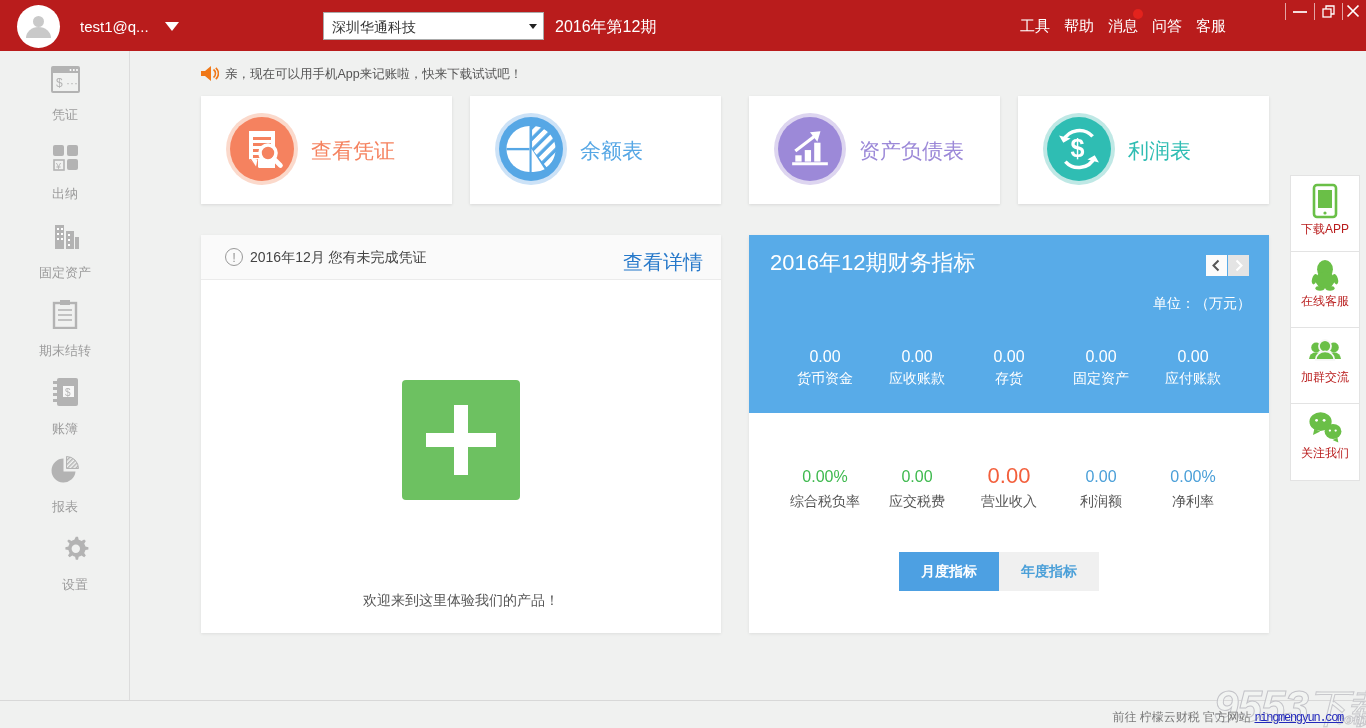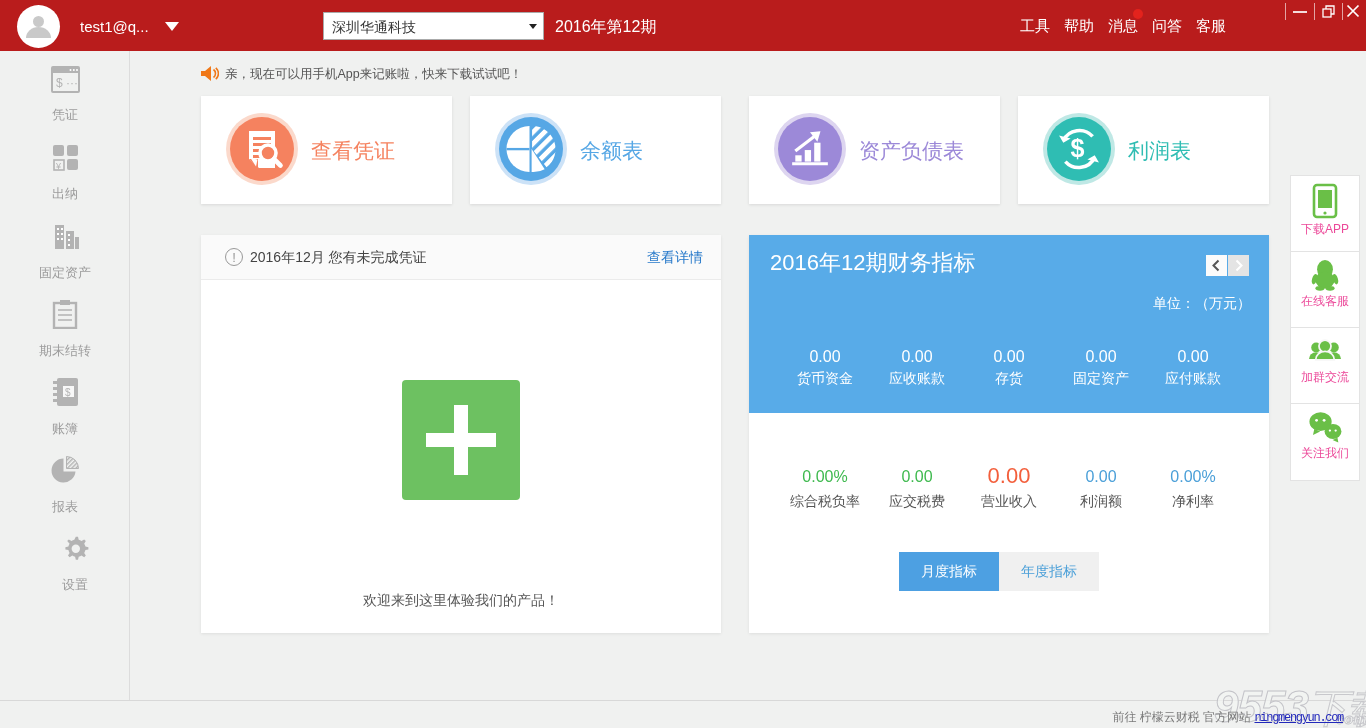"下载APP" .rtitem .t { color: #ec4899 -> #b91c1c }
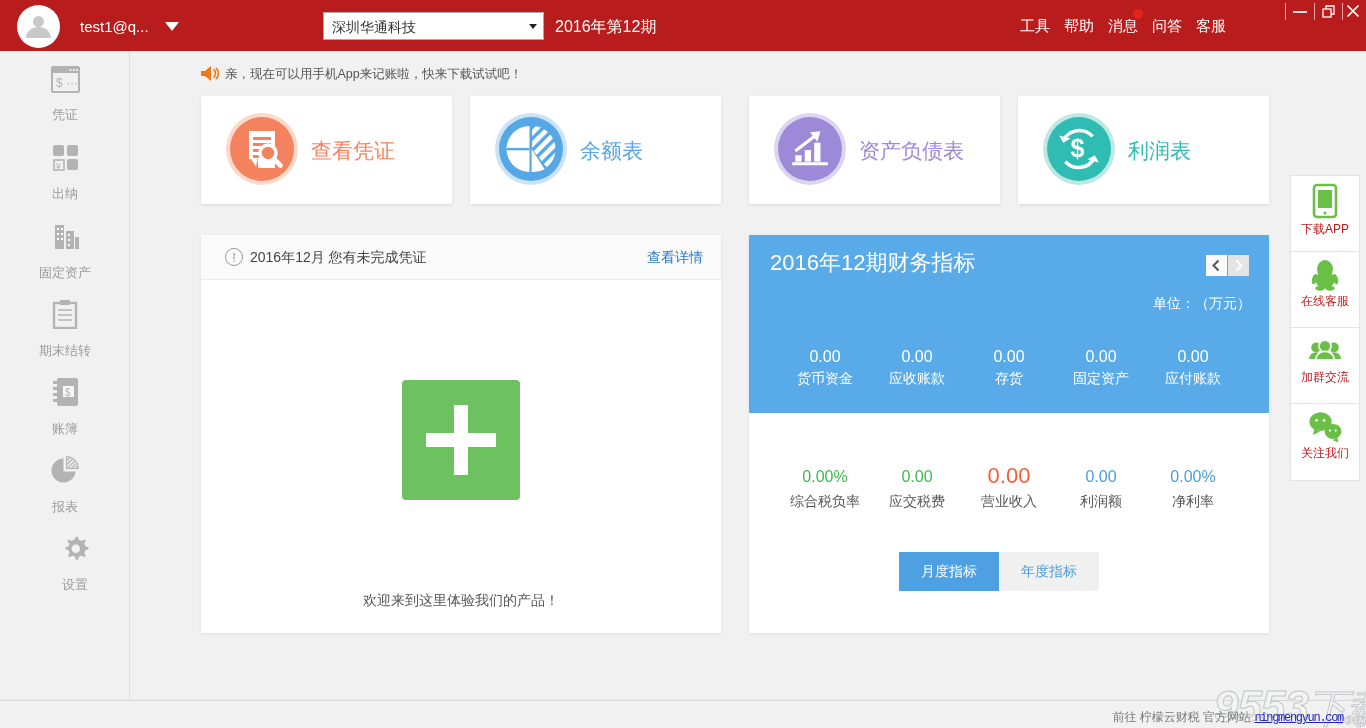"查看详情" .lphead .more { font-size: 14px -> 20px }
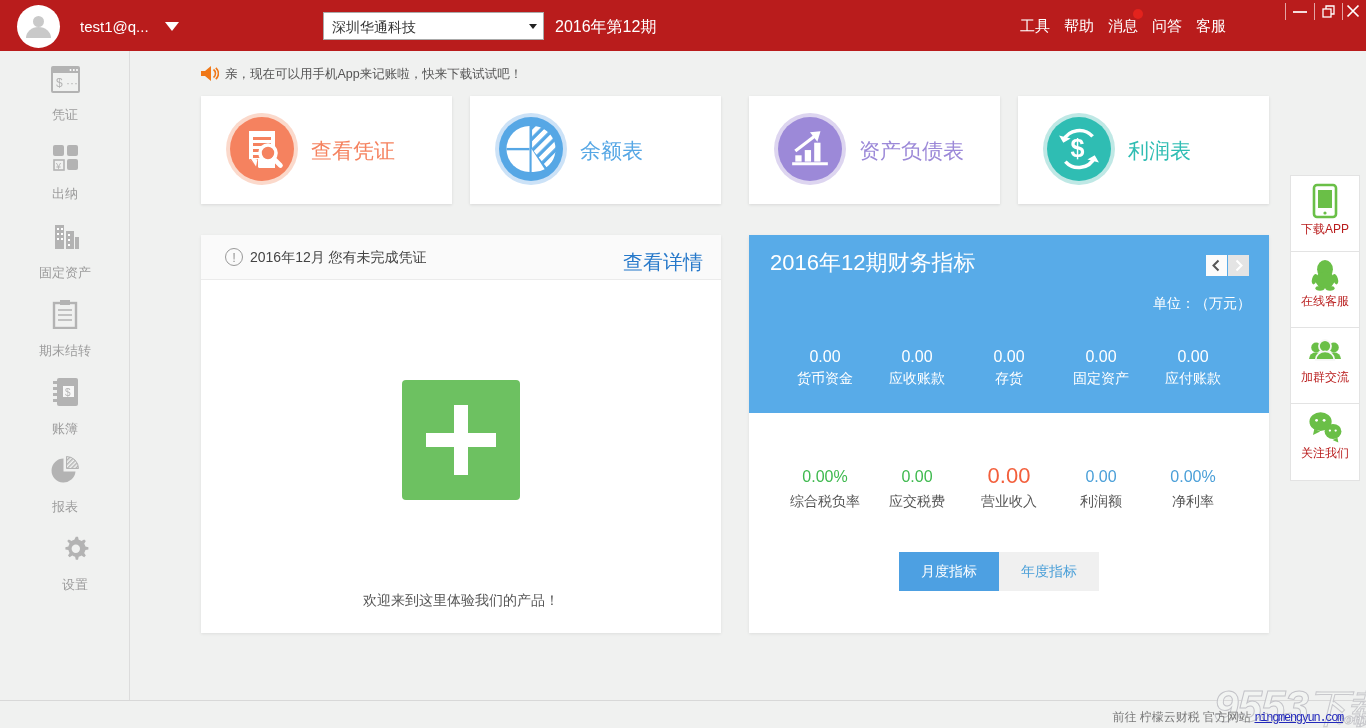"月度指标" .tab { font-weight: none -> bold }
